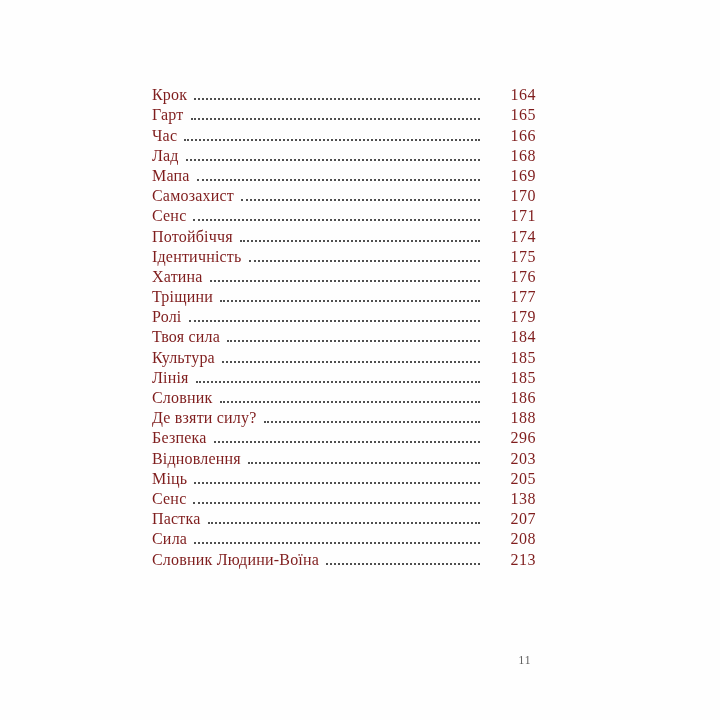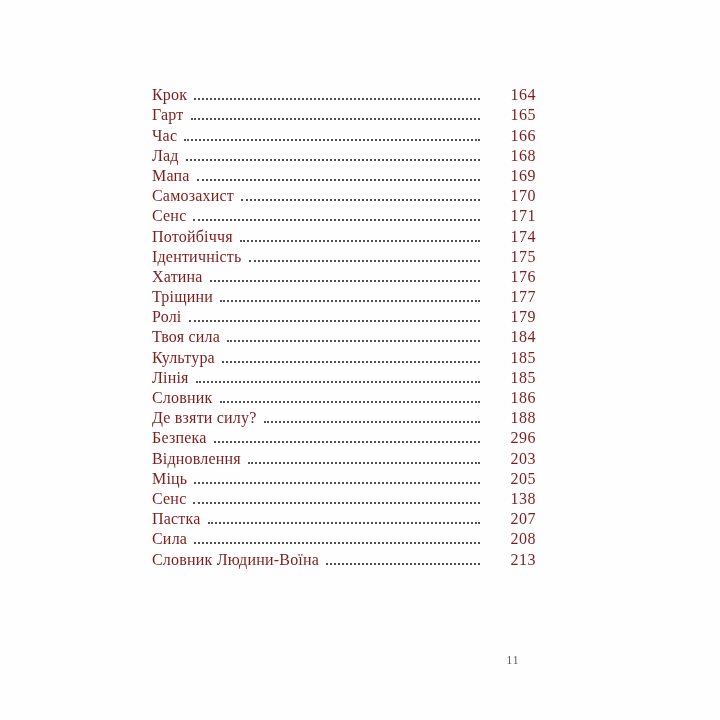"11" .folio { left: 513px -> 525px }
